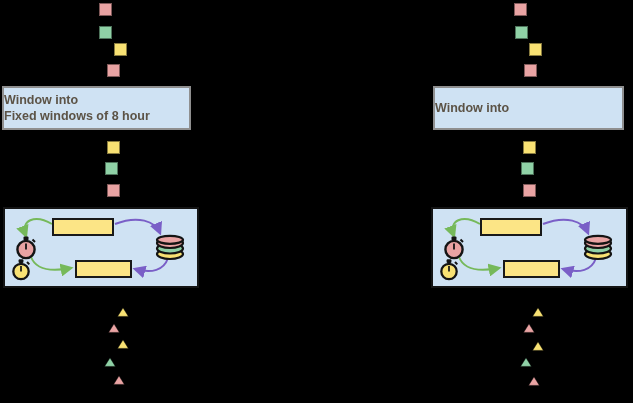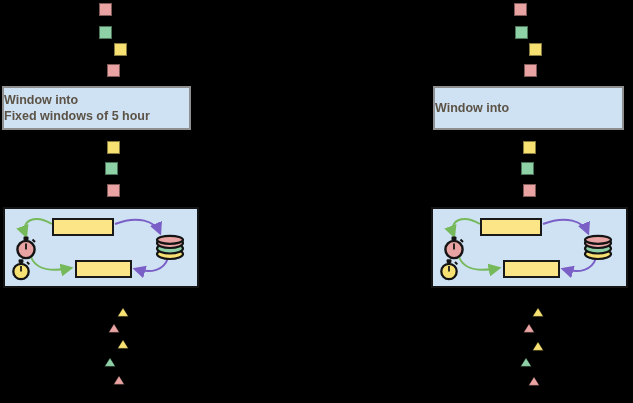"Fixed windows of 5 hour" div { text: 5 -> 8 }
